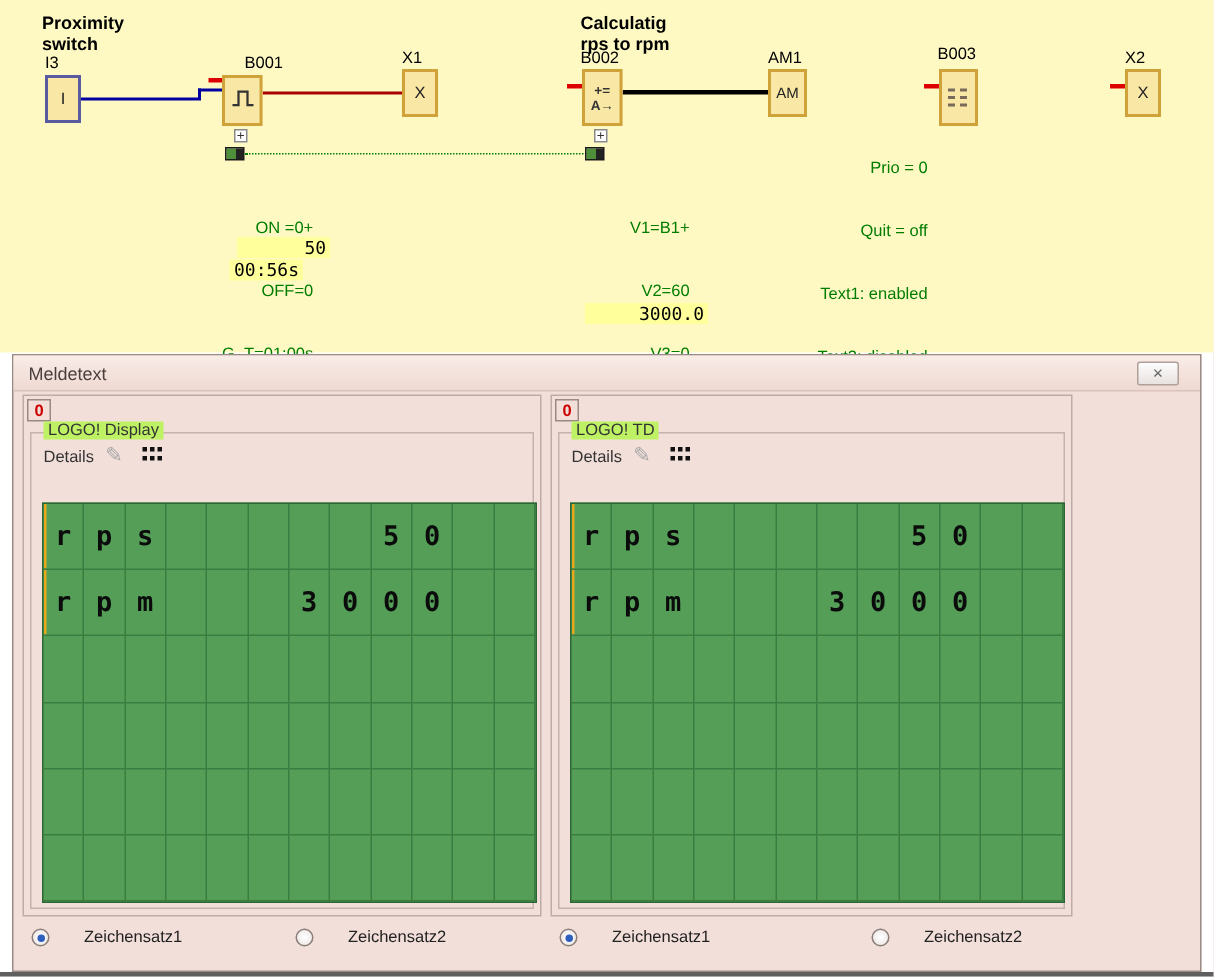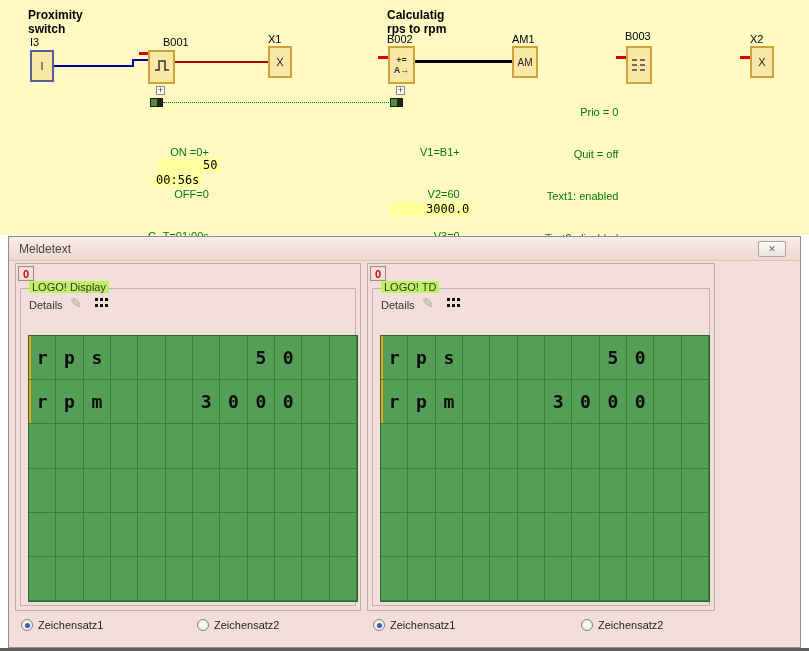"Zeichensatz1" .radio-row-item { gap: 5px -> 23px }
